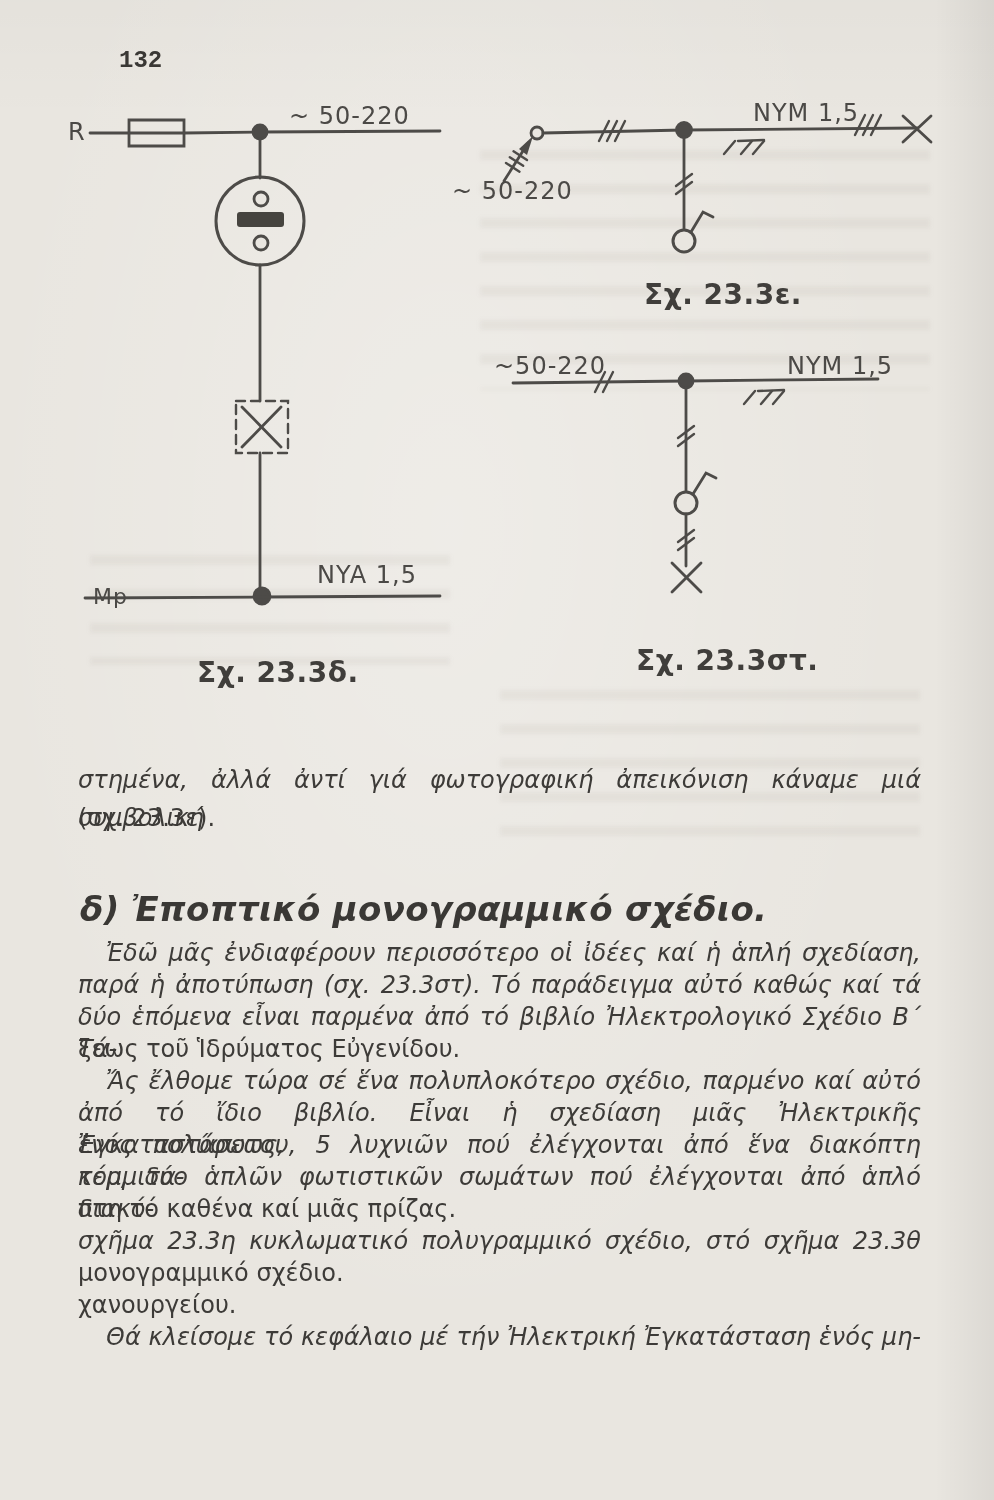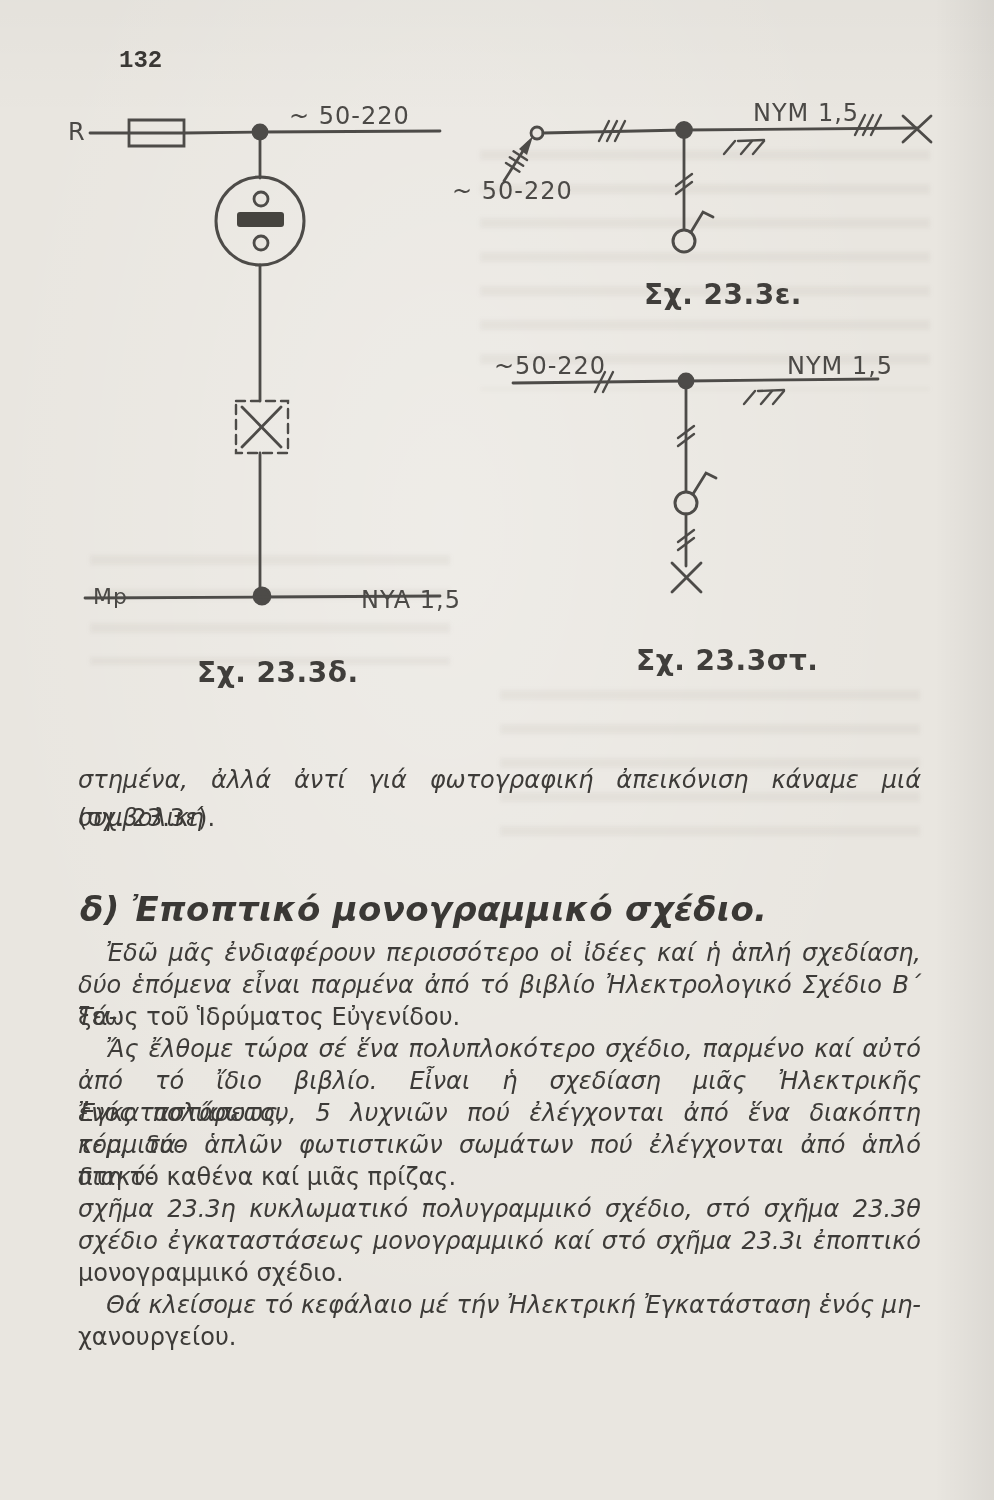"NYA 1,5" div.figlabel { margin-left: 44px -> none; top: 586px -> 561px }
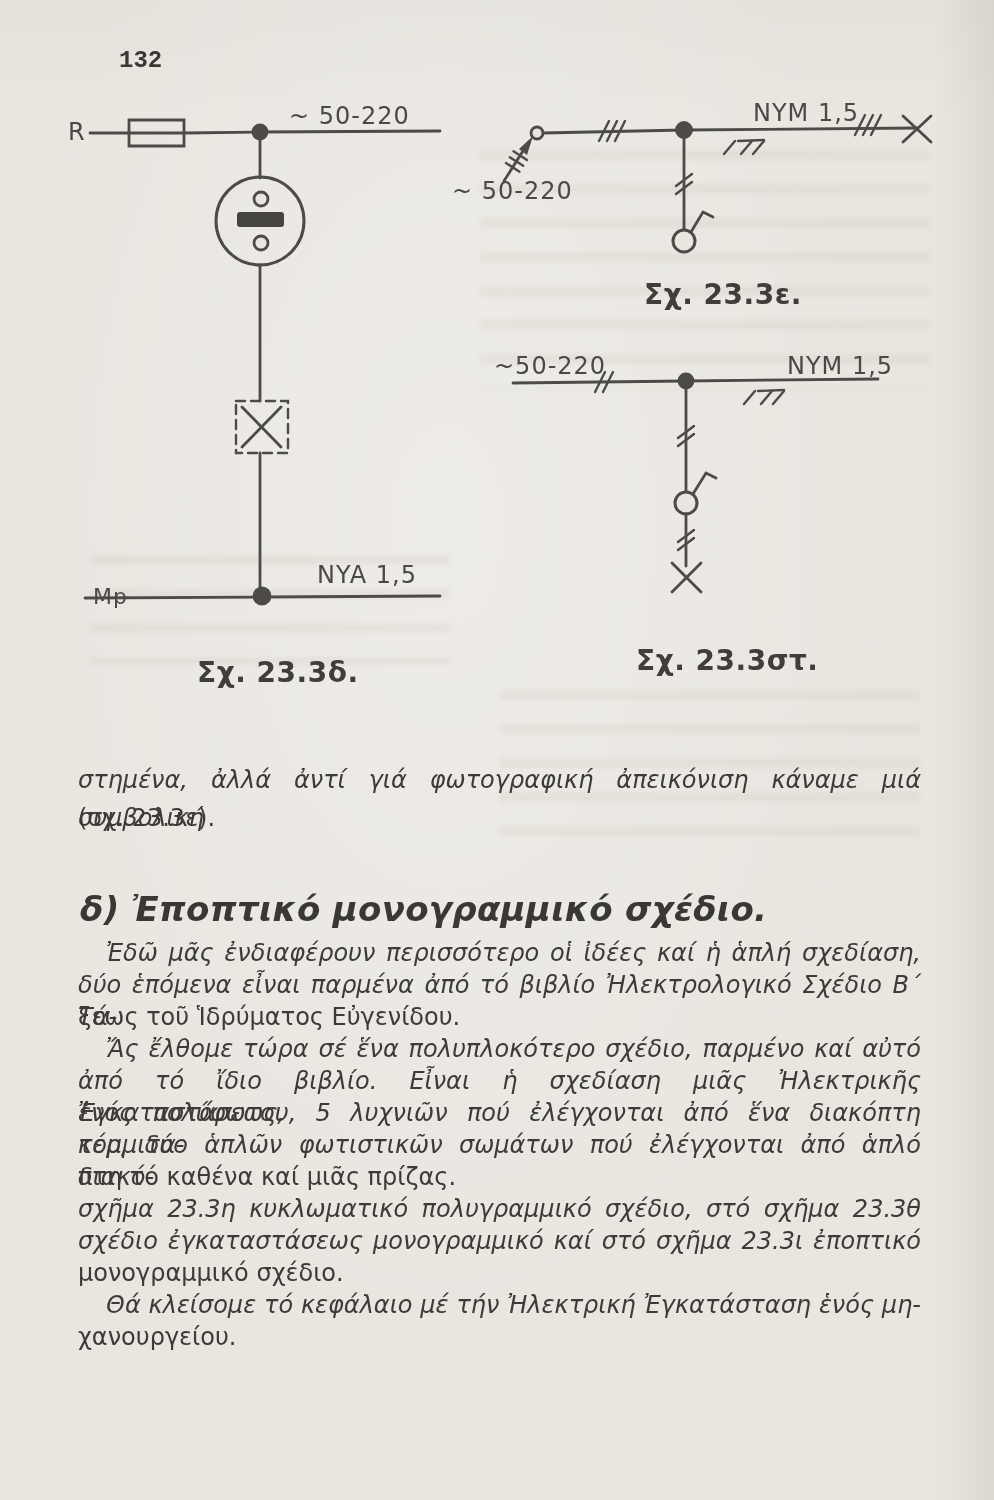"παρά ἡ ἀποτύπωση (σχ. 23.3στ)." div.textline { html: none -> <div>παρά ἡ ἀποτύπωση (σχ. 23.3στ). Τό παράδειγμα αὐτό καθώς καί τά</div> }
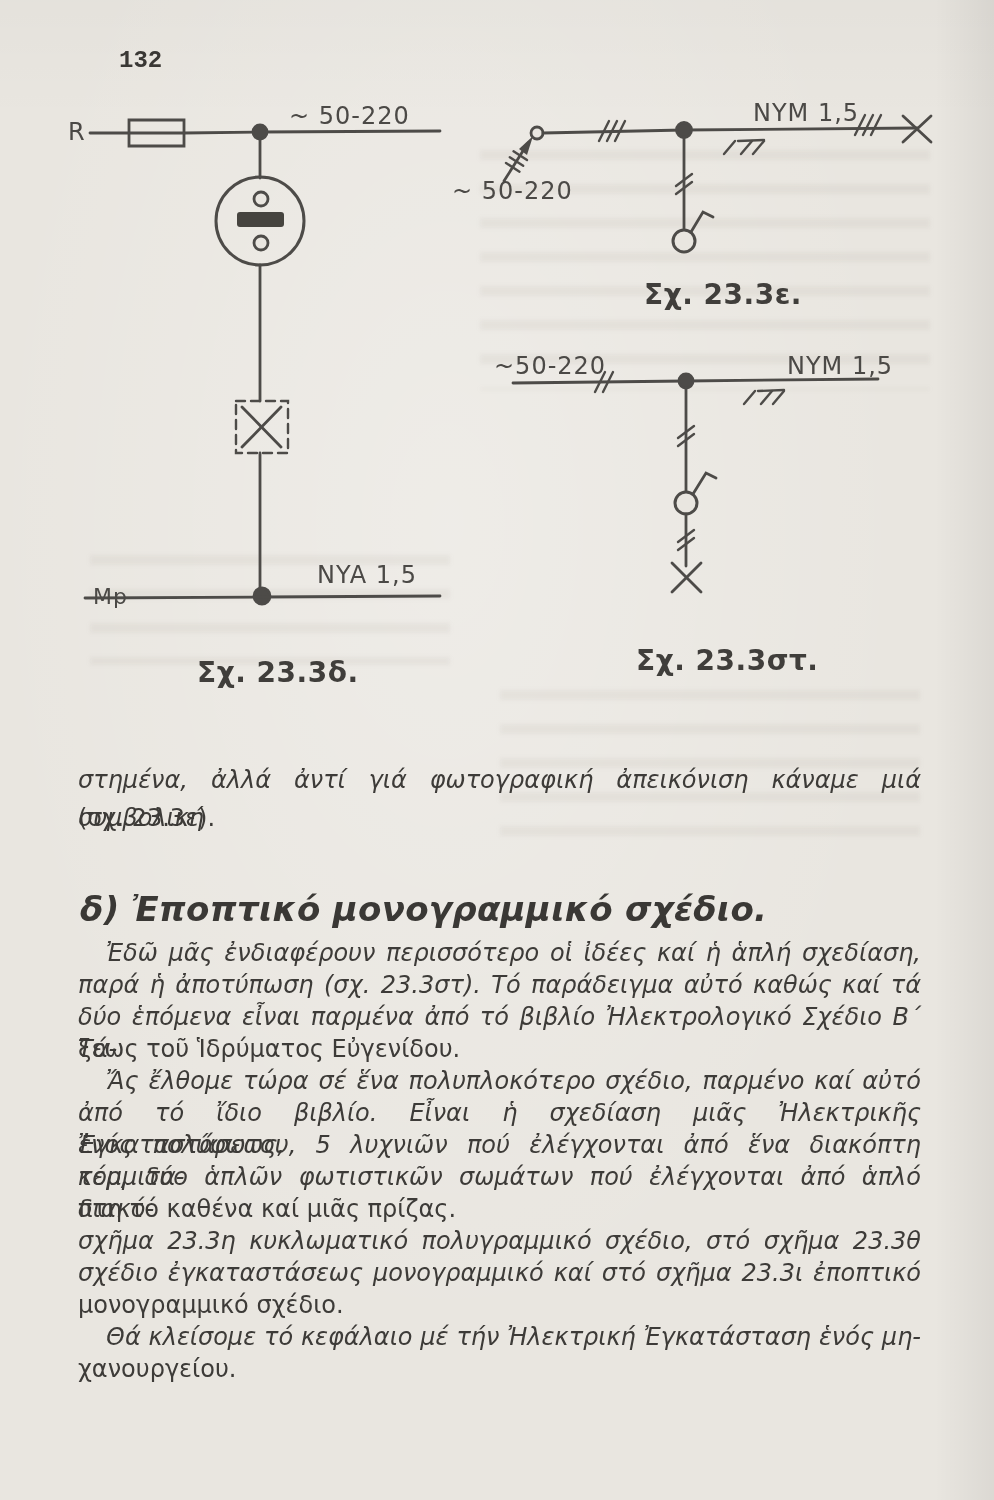"σχέδιο ἐγκαταστάσεως μονογραμμικό καί" div.textline { html: <div>σχέδιο ἐγκαταστάσεως μονογραμμικό καί στό σχῆμα 23.3ι ἐποπτικό</div> -> none }
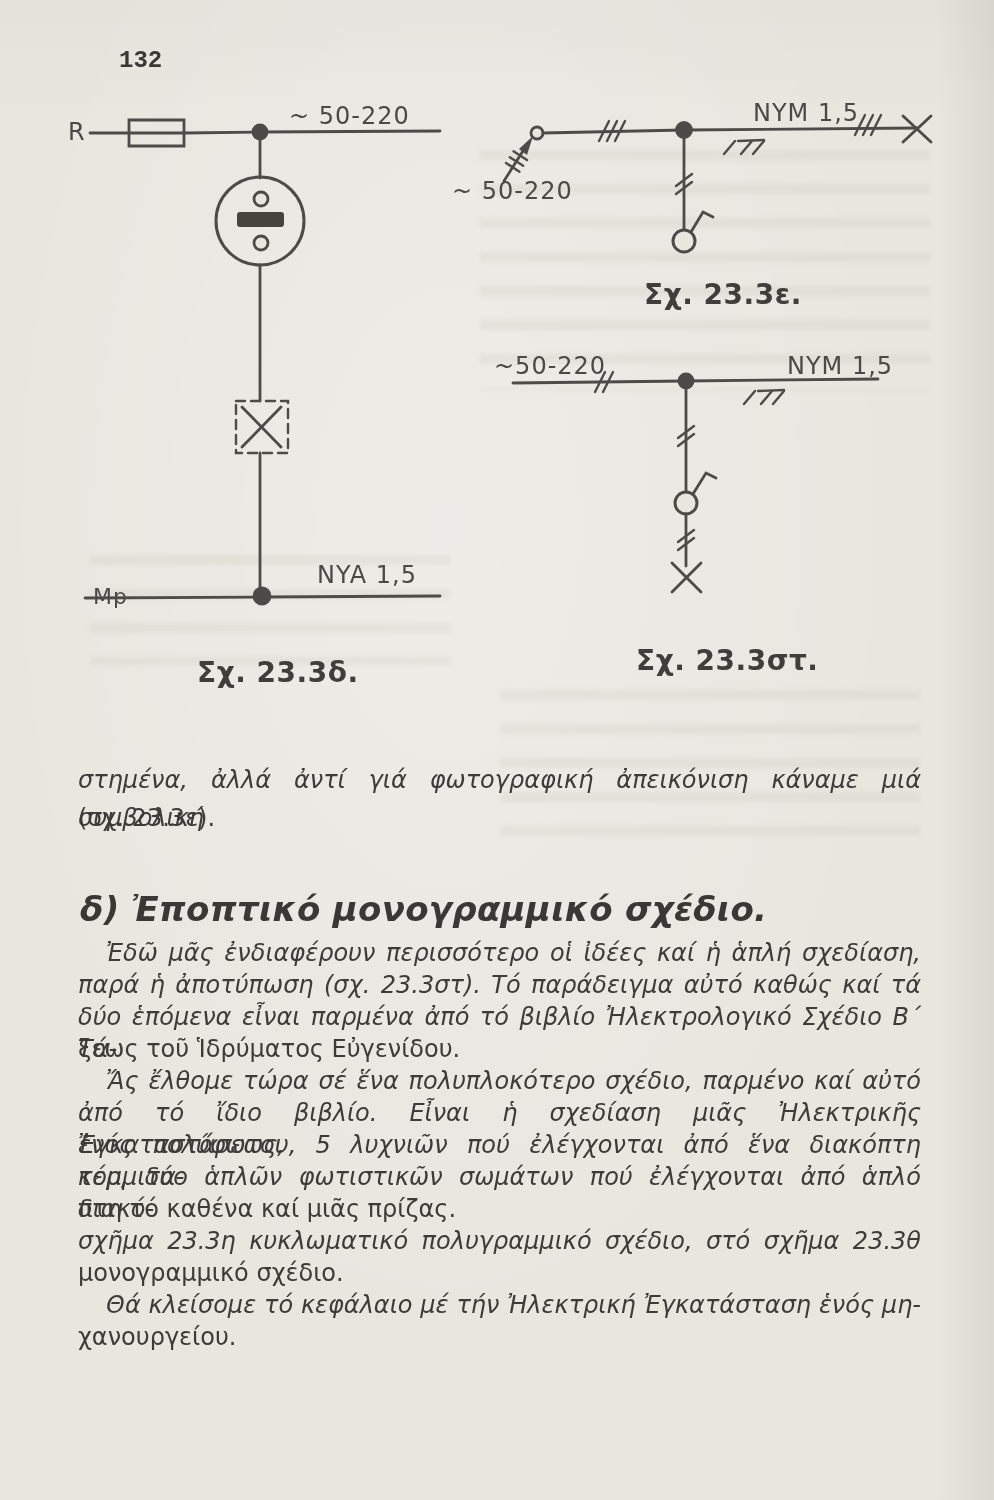"Θά κλείσομε τό κεφάλαιο μέ" div.textline { order: before "χανουργείου." -> after "χανουργείου." }
